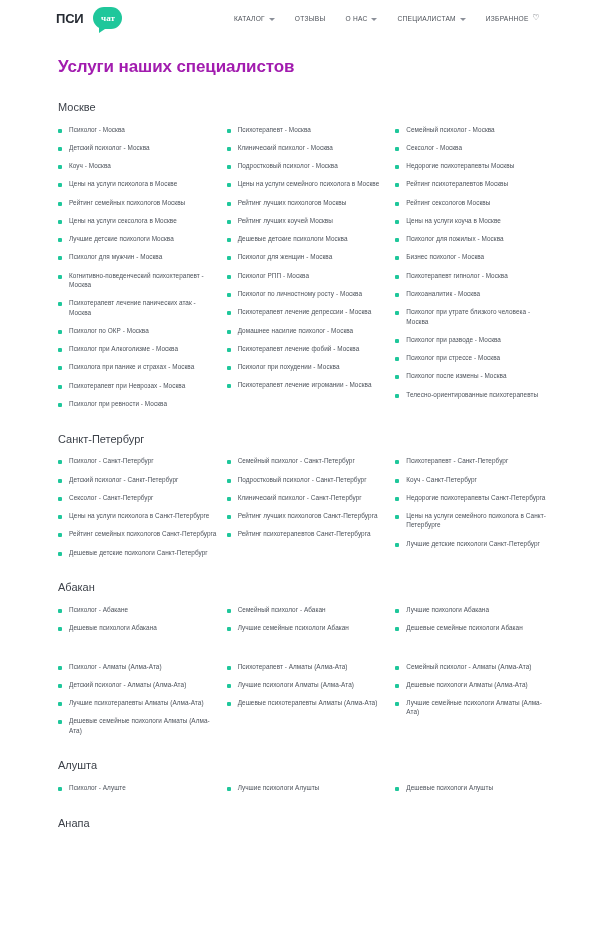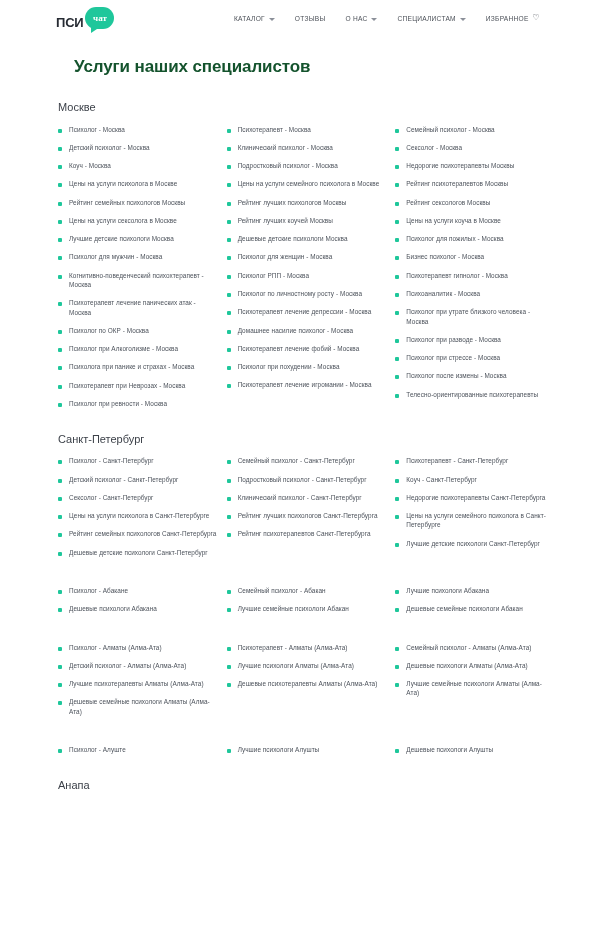"ПСИ" .logo { align-items: flex-end -> center; gap: 2px -> 10px }
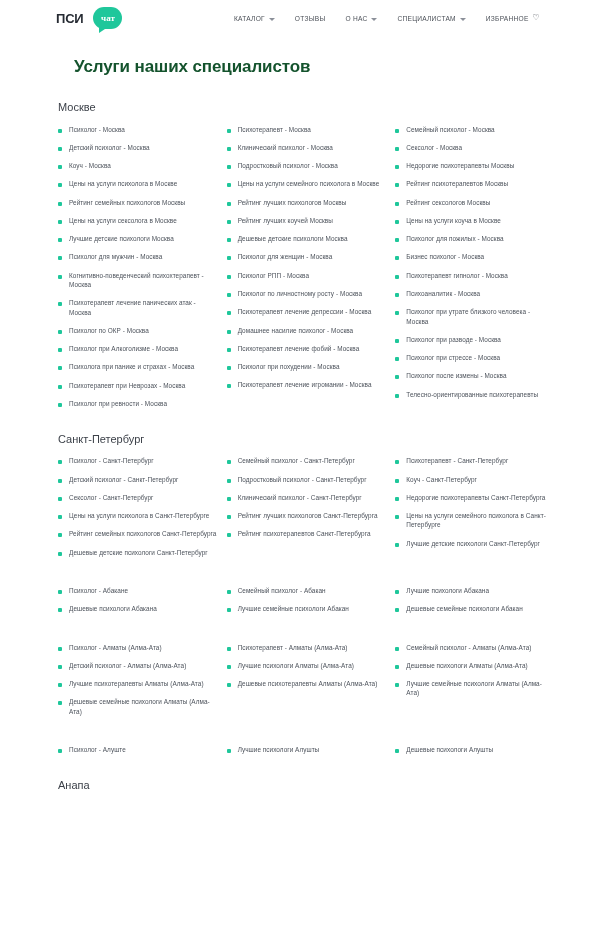"Услуги наших специалистов" .page-title { color: #14532d -> #a21caf; margin: 21px 0 0 16px -> 21px 0 0 0 }
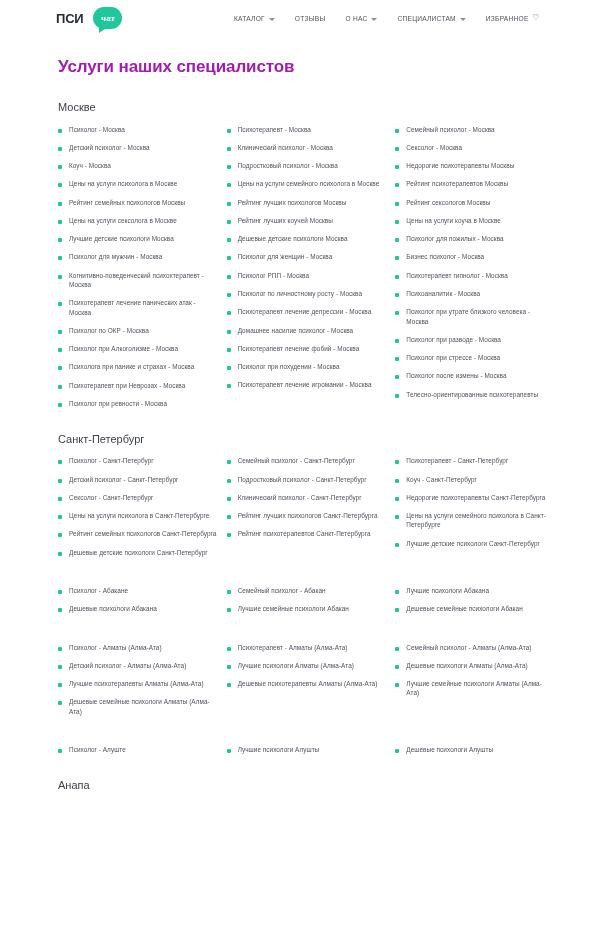"Абакан" h2.city-name { html: none -> <h2>Абакан</h2> }
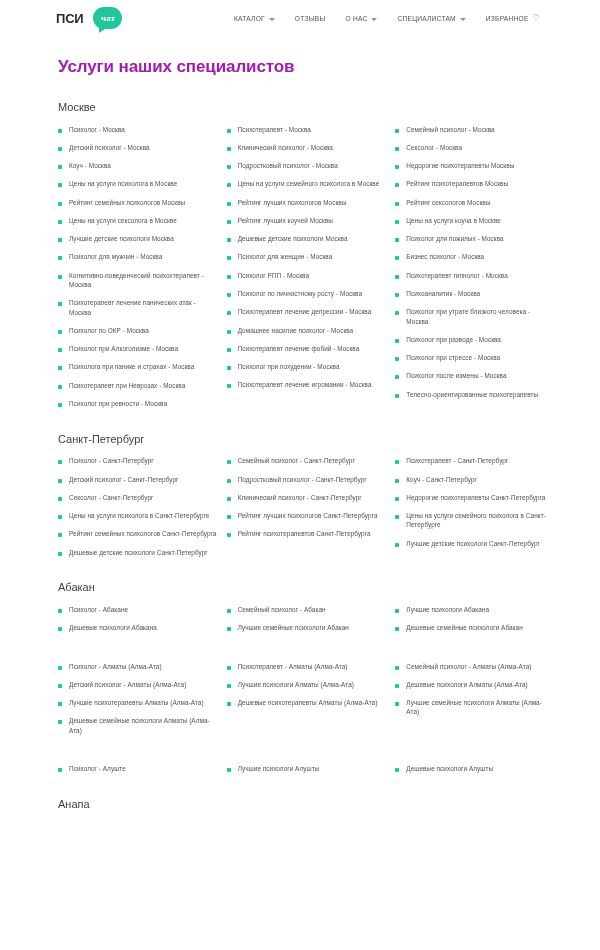"Алушта" h2.city-name { html: none -> <h2>Алушта</h2> }
